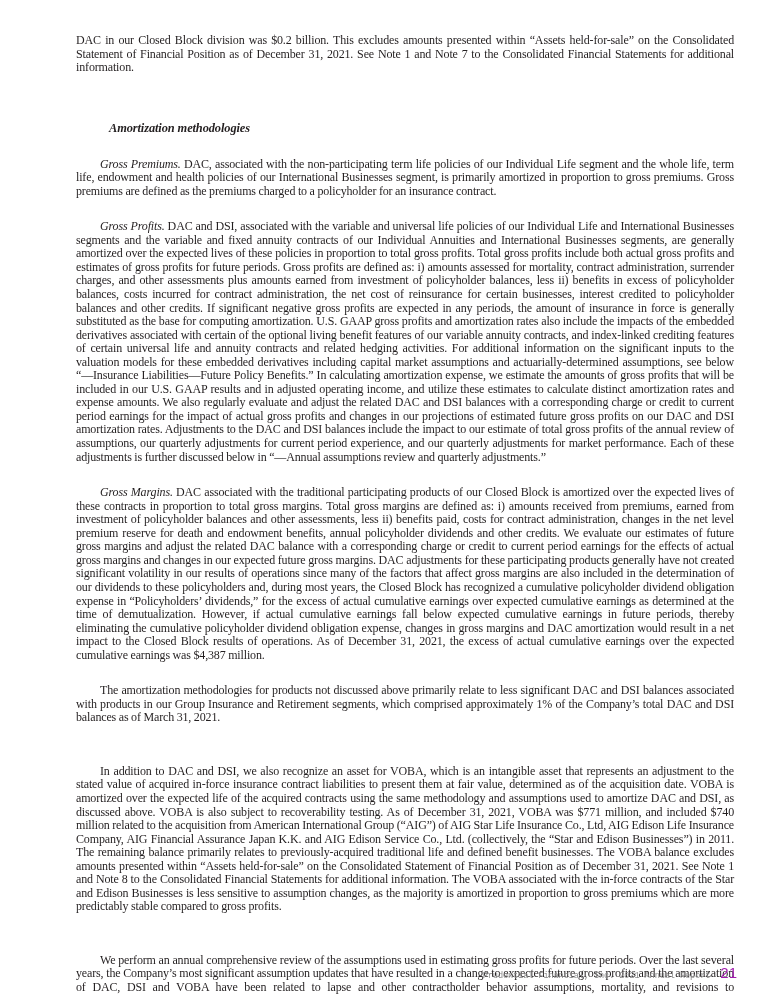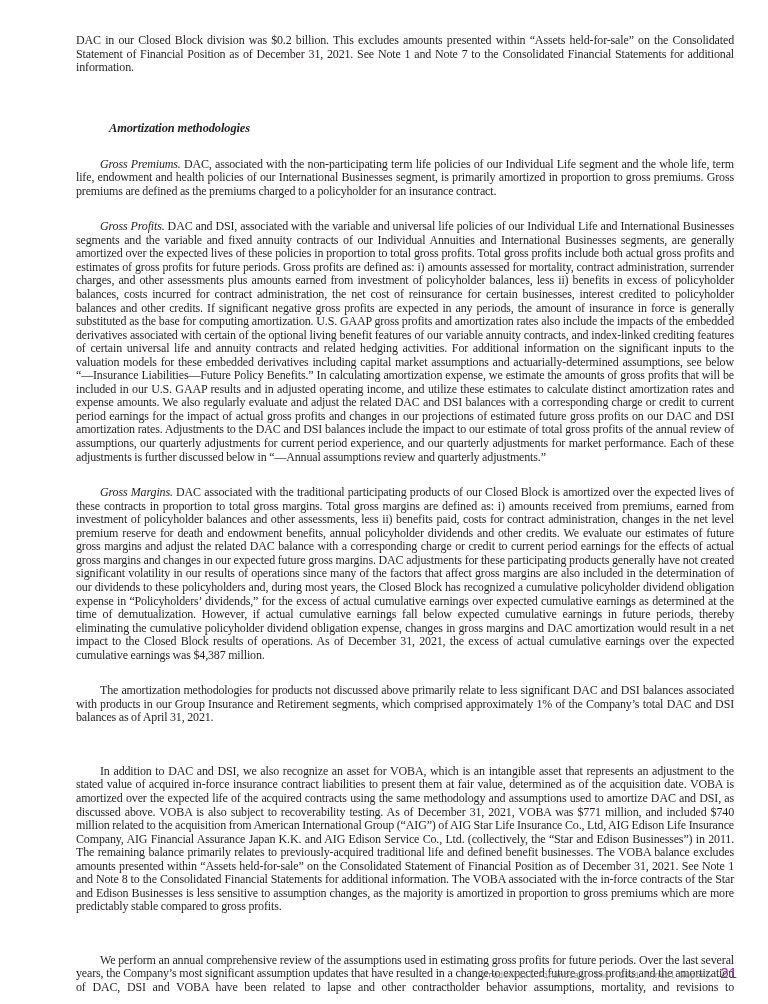"The amortization methodologies for" span { text: April -> March }
